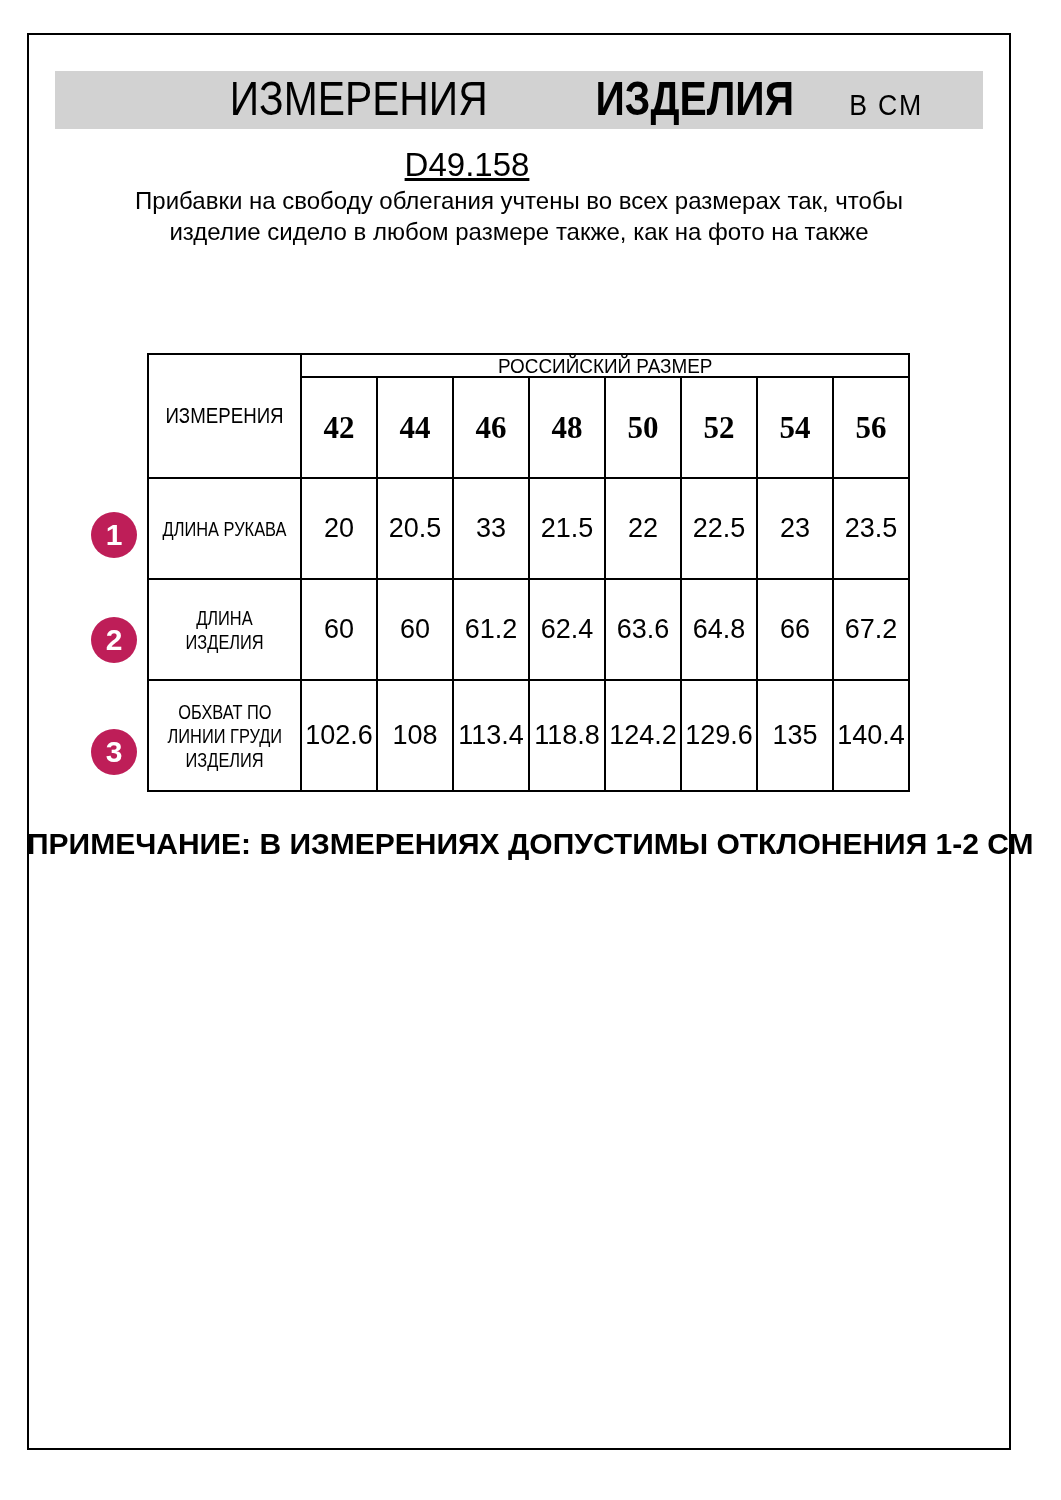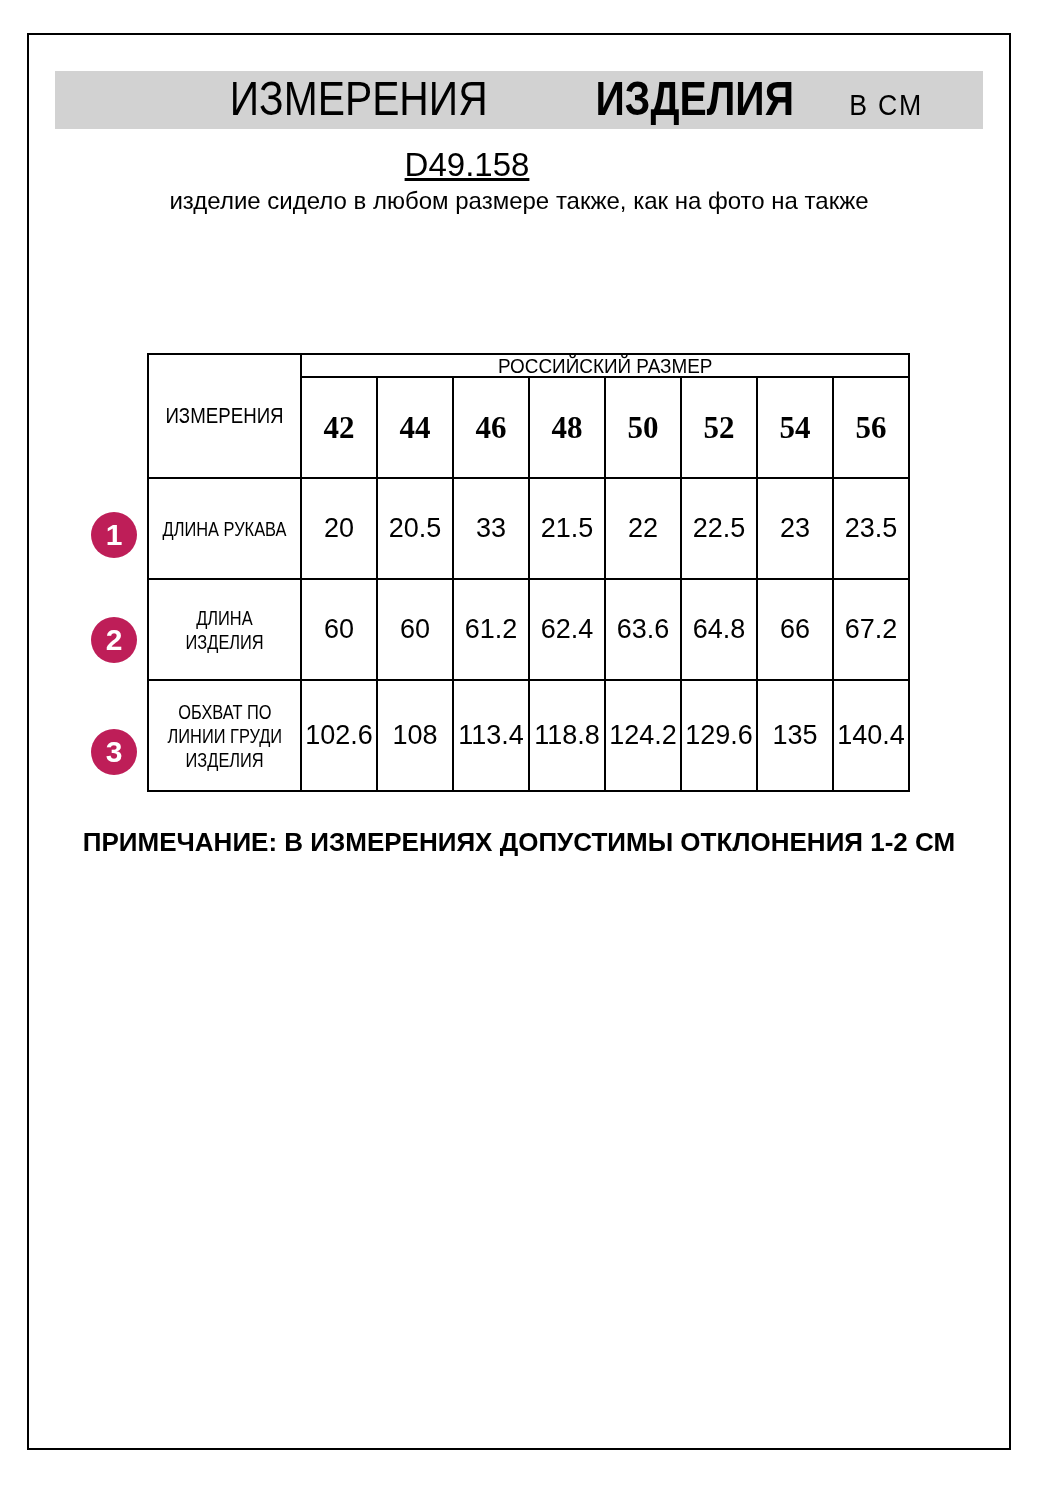"Прибавки на свободу облегания учтены" div { html: none -> <div>Прибавки на свободу облегания учтены во всех размерах так, чтобы</div> }
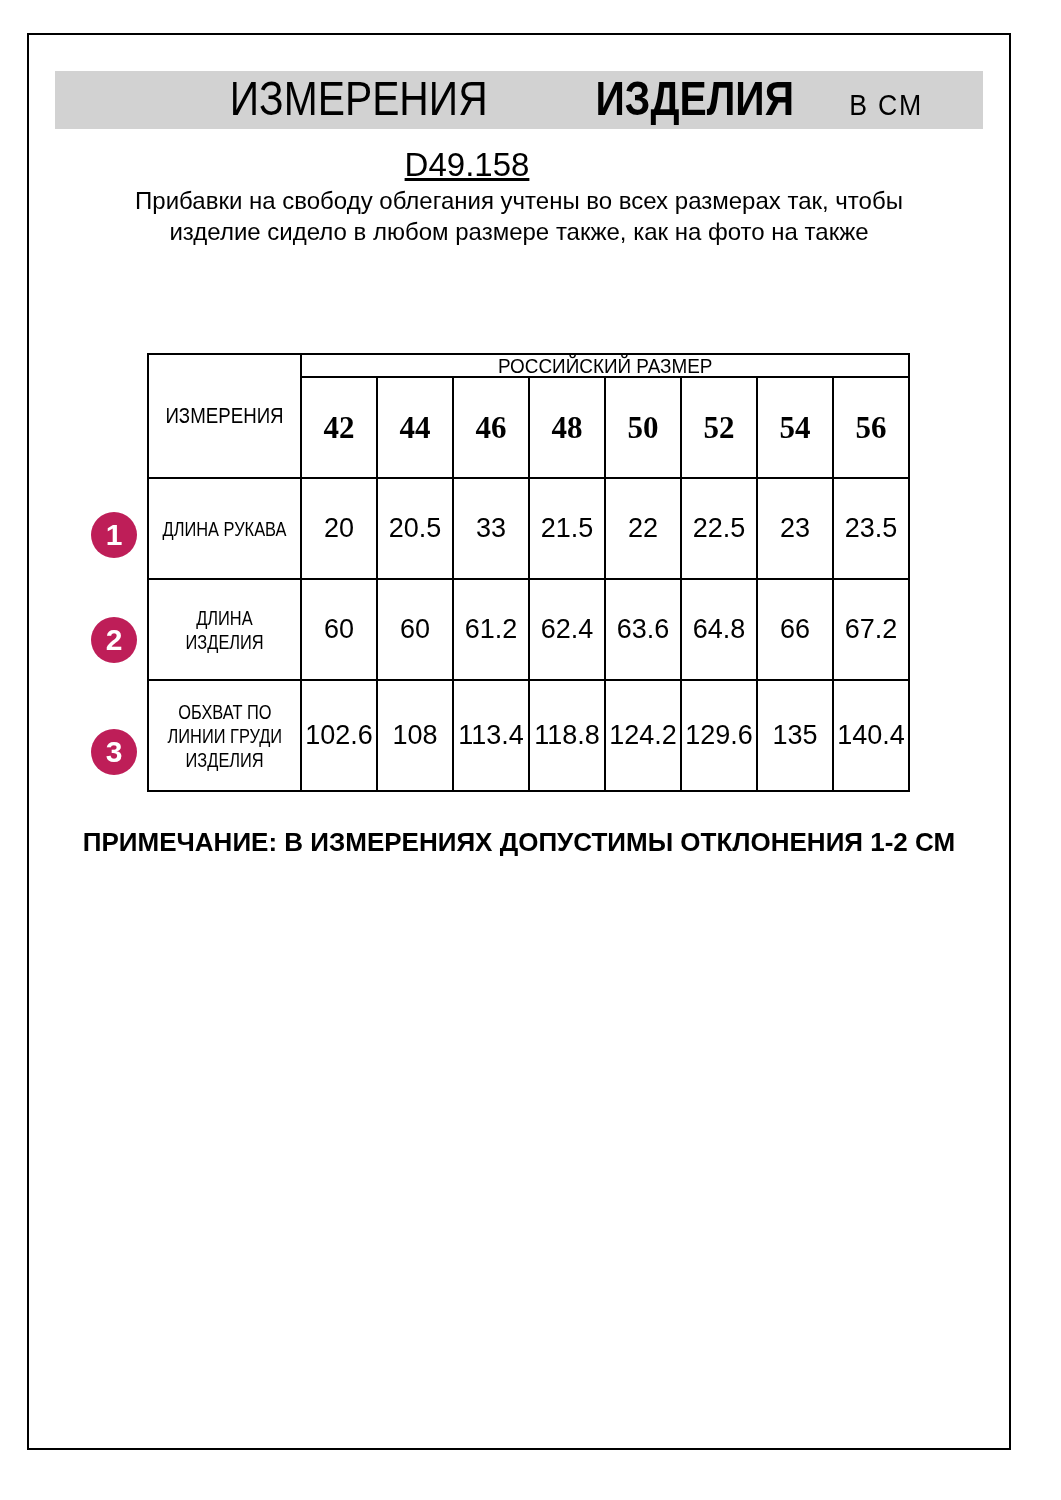"ПРИМЕЧАНИЕ: В ИЗМЕРЕНИЯХ ДОПУСТИМЫ" .note-line { font-size: 26px -> 30px }
